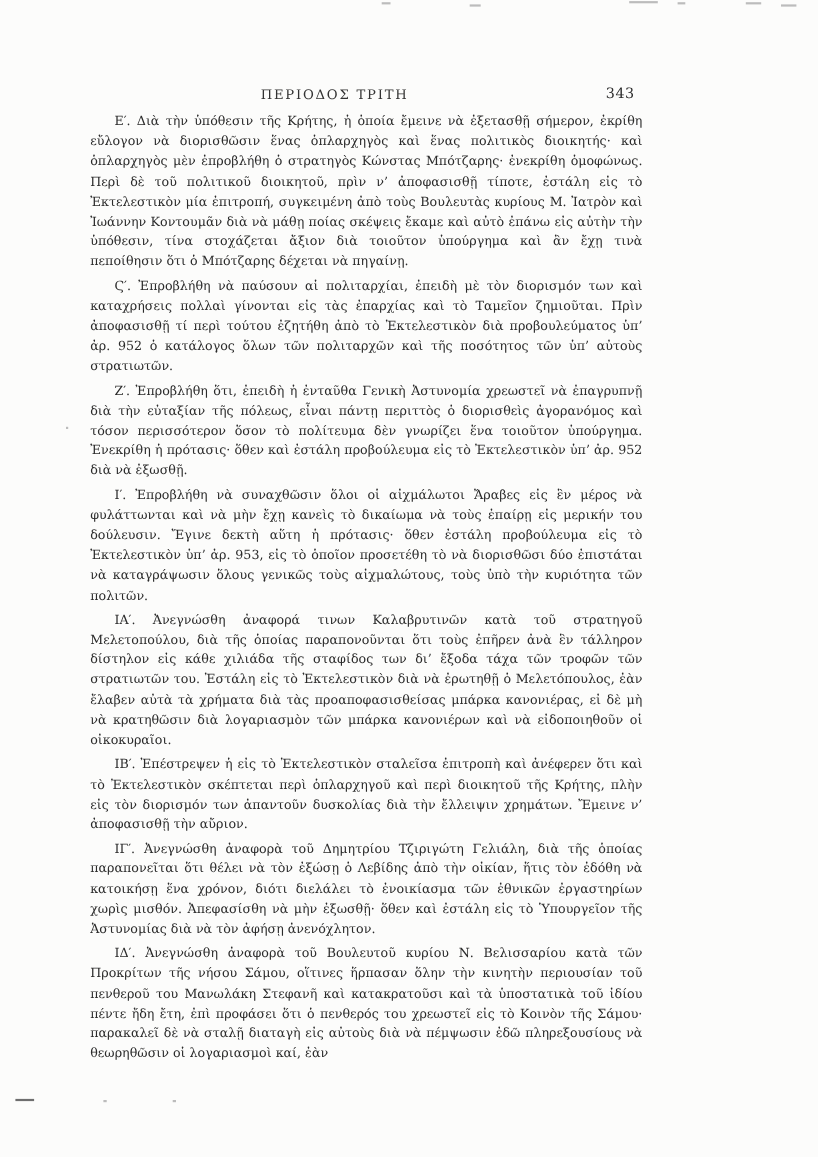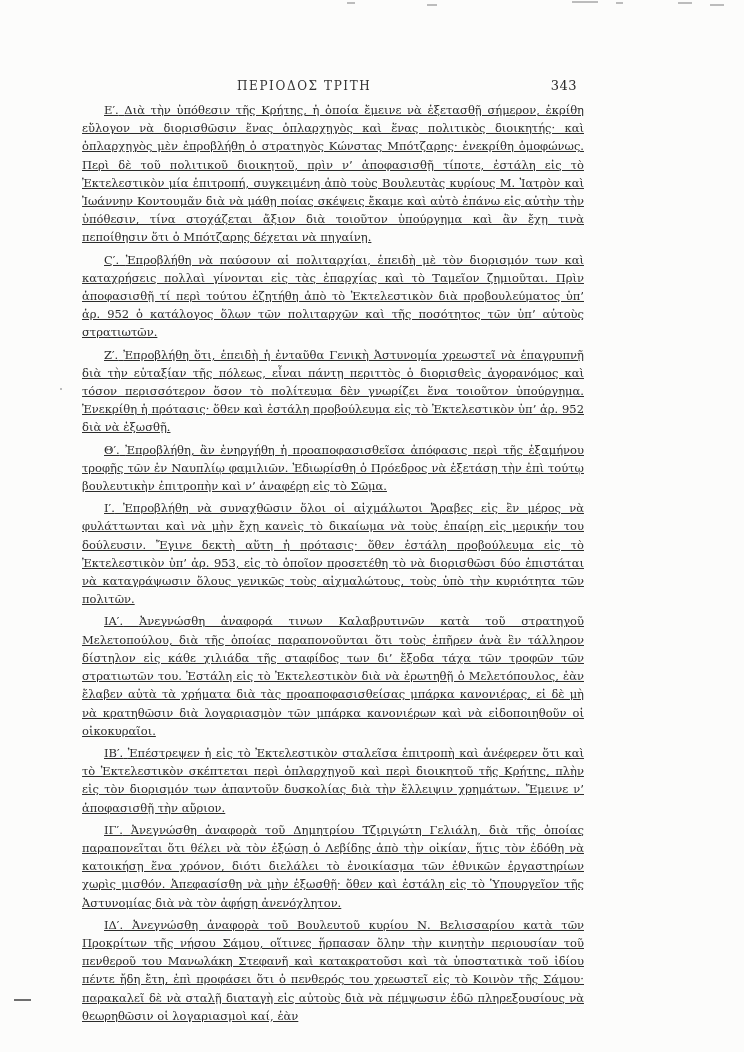"Ε′. Διὰ τὴν ὑπόθεσιν τῆς" .para { text-decoration: underline -> none }
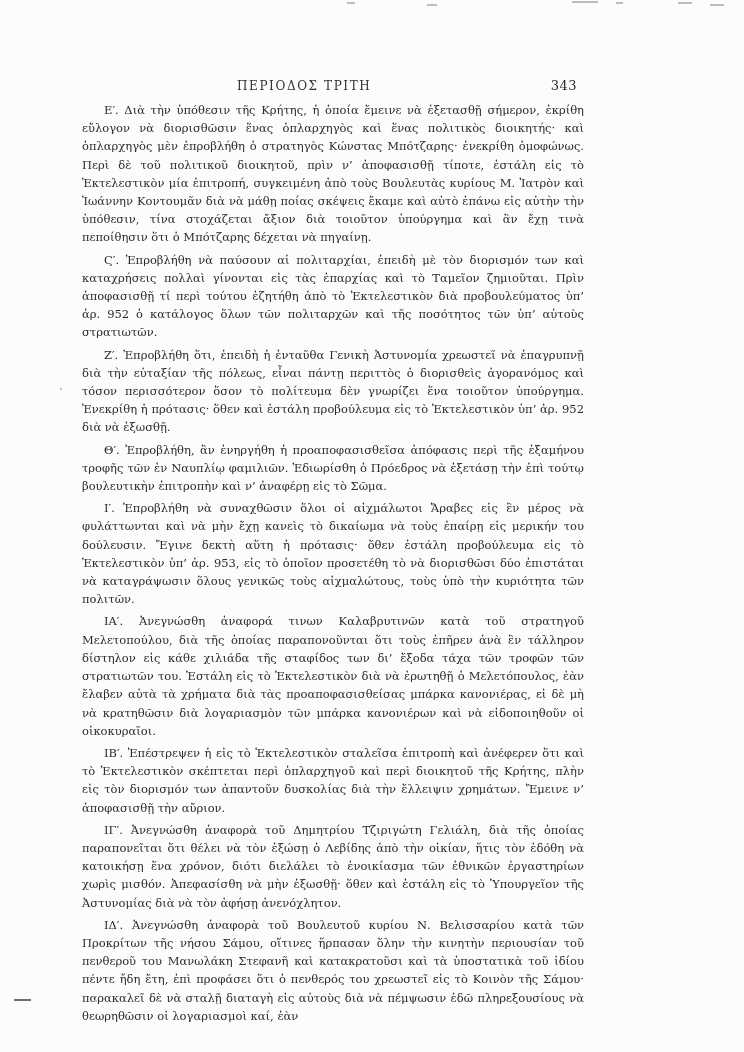"Θ′. Ἐπροβλήθη, ἂν ἐνηργήθη ἡ" p.para { html: <p> <span>Θ′.</span> <span>Ἐπροβλήθη, ἂν ἐνηργήθη ἡ προαποφασισθεῖσα ἀπόφασις περὶ τῆς ἑξαμήνου τροφῆς τῶν ἐν Ναυπλίῳ φαμιλιῶν. Ἐδιωρίσθη ὁ Πρόεδρος νὰ ἐξετάσῃ τὴν ἐπὶ τούτῳ βουλευτικὴν ἐπιτροπὴν καὶ ν’ ἀναφέρῃ εἰς τὸ Σῶμα.</span> </p> -> none }
